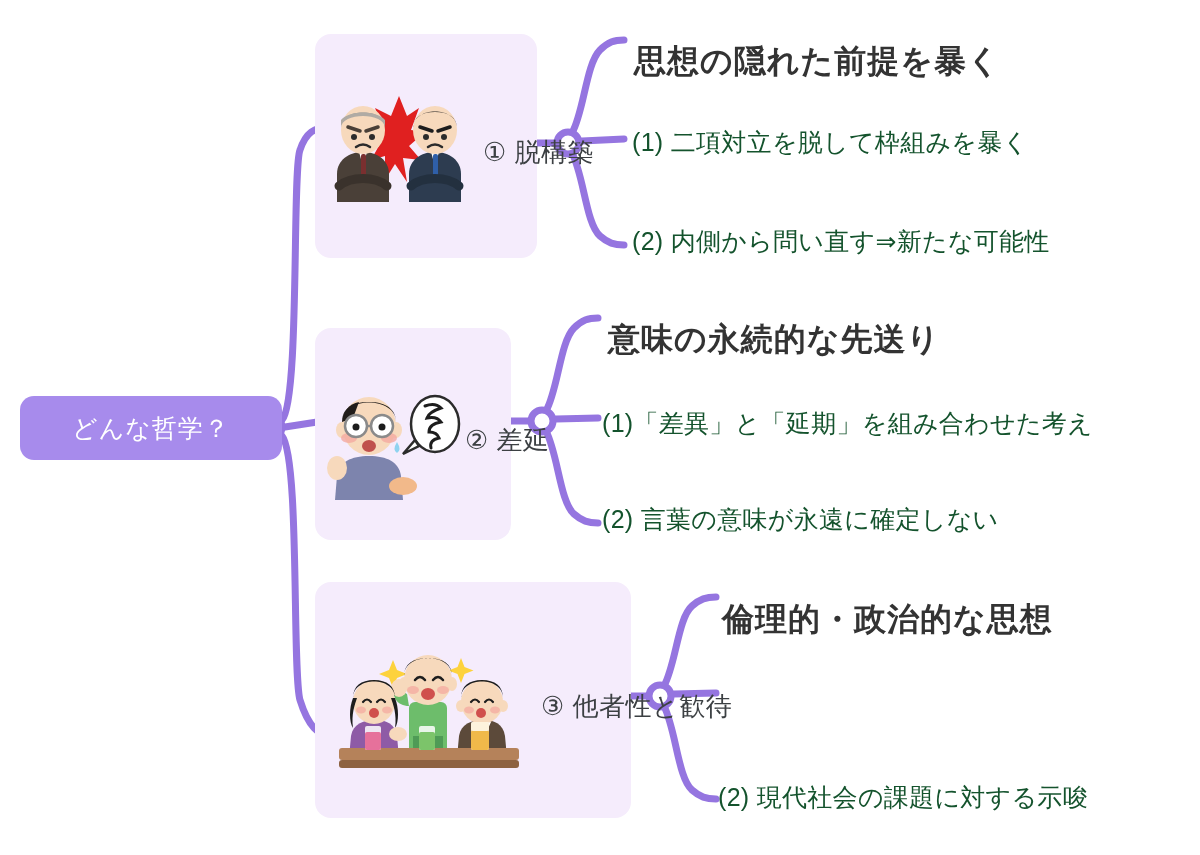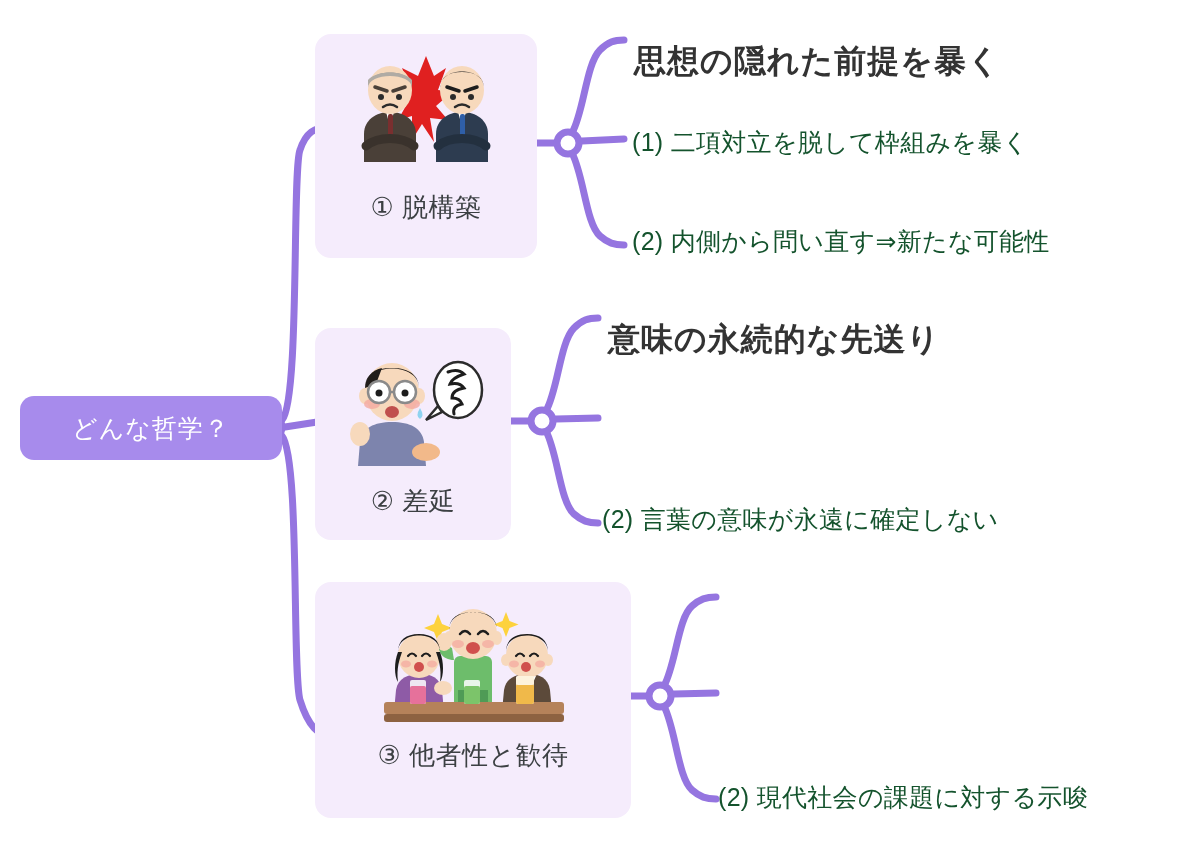"① 脱構築" .card { flex-direction: column -> row }
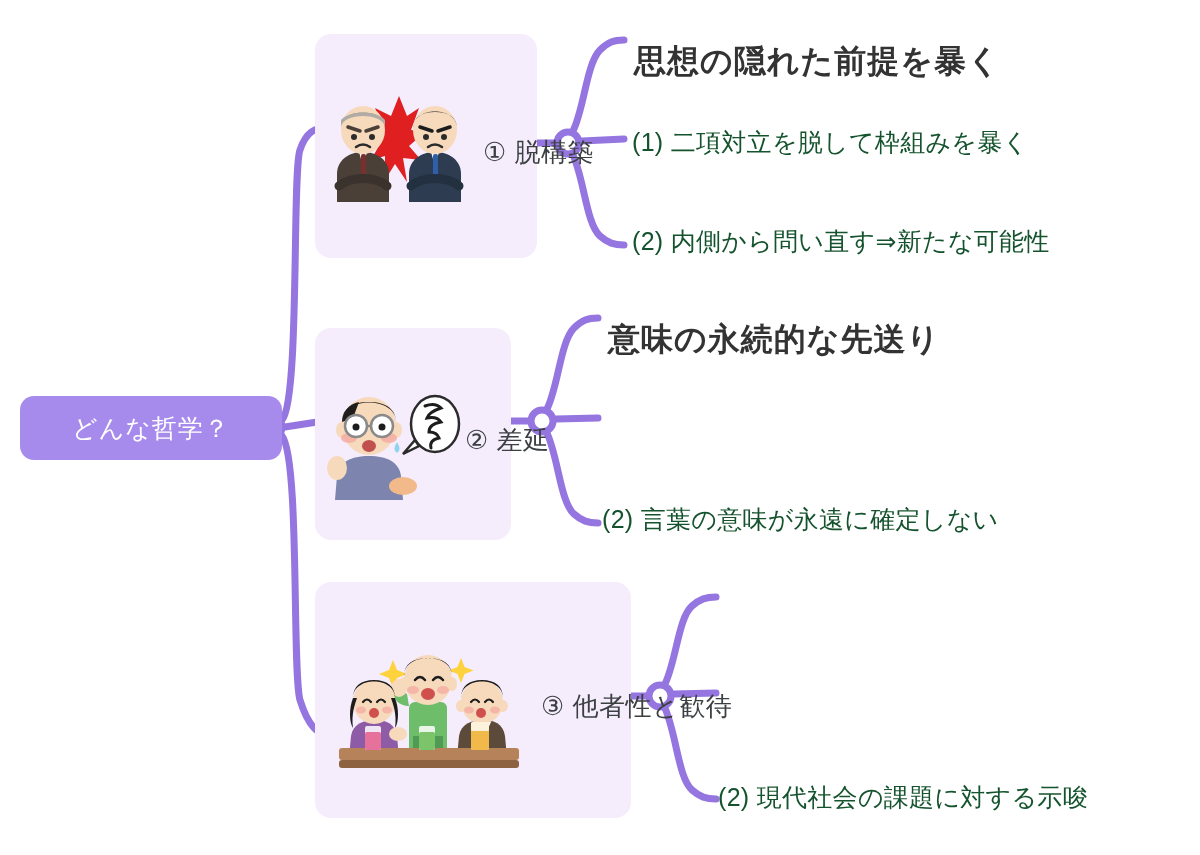"(1)「差異」と「延期」を組み合わせた考え" div.leaf { html: none -> <div>(1)「差異」と「延期」を組み合わせた考え</div> }
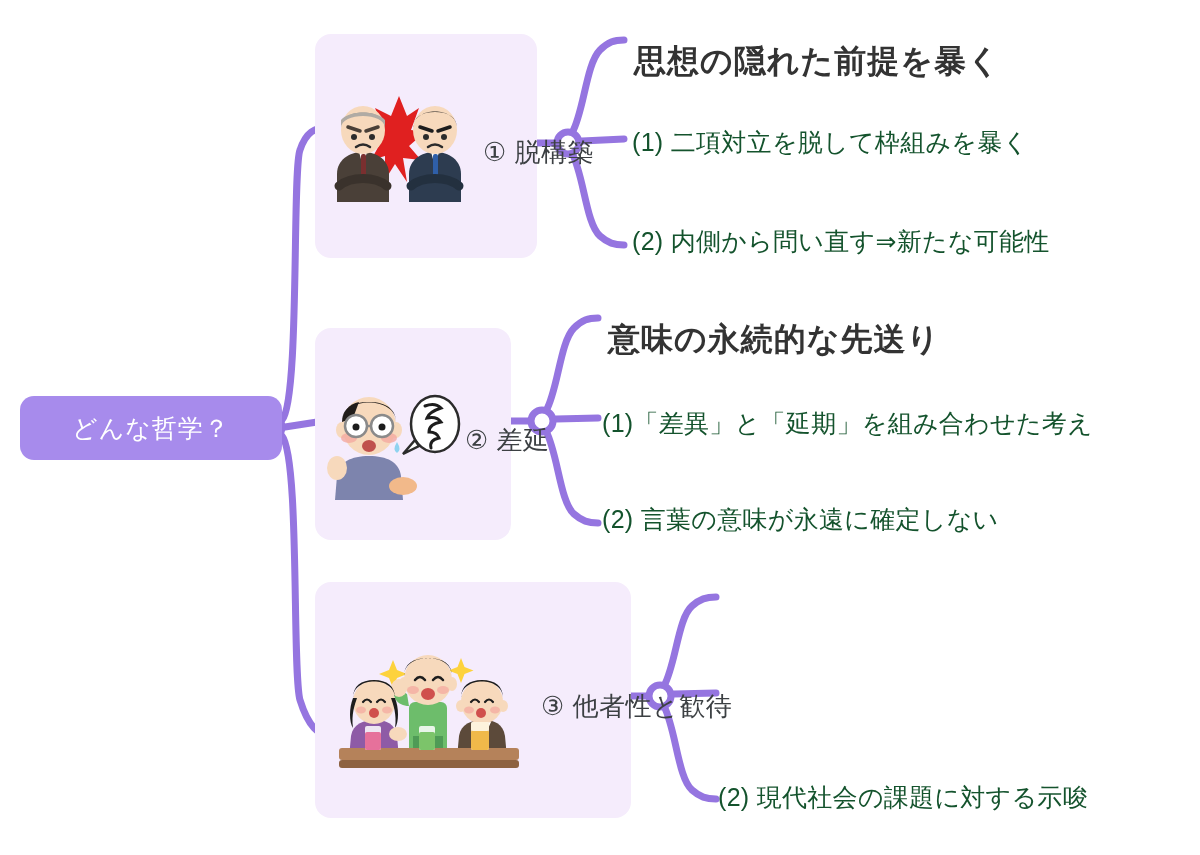"倫理的・政治的な思想" div.leaf { html: none -> <div>倫理的・政治的な思想</div> }
